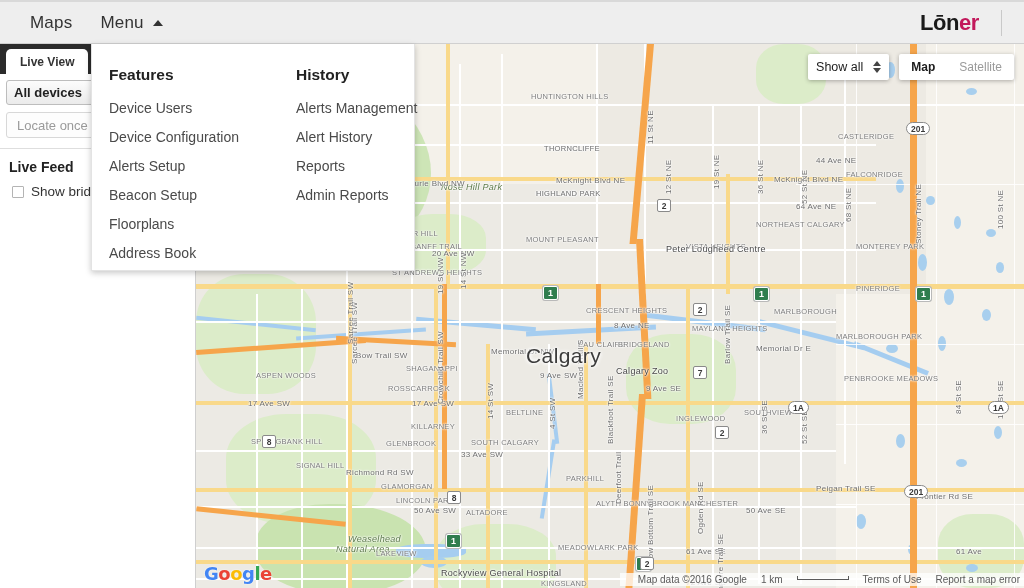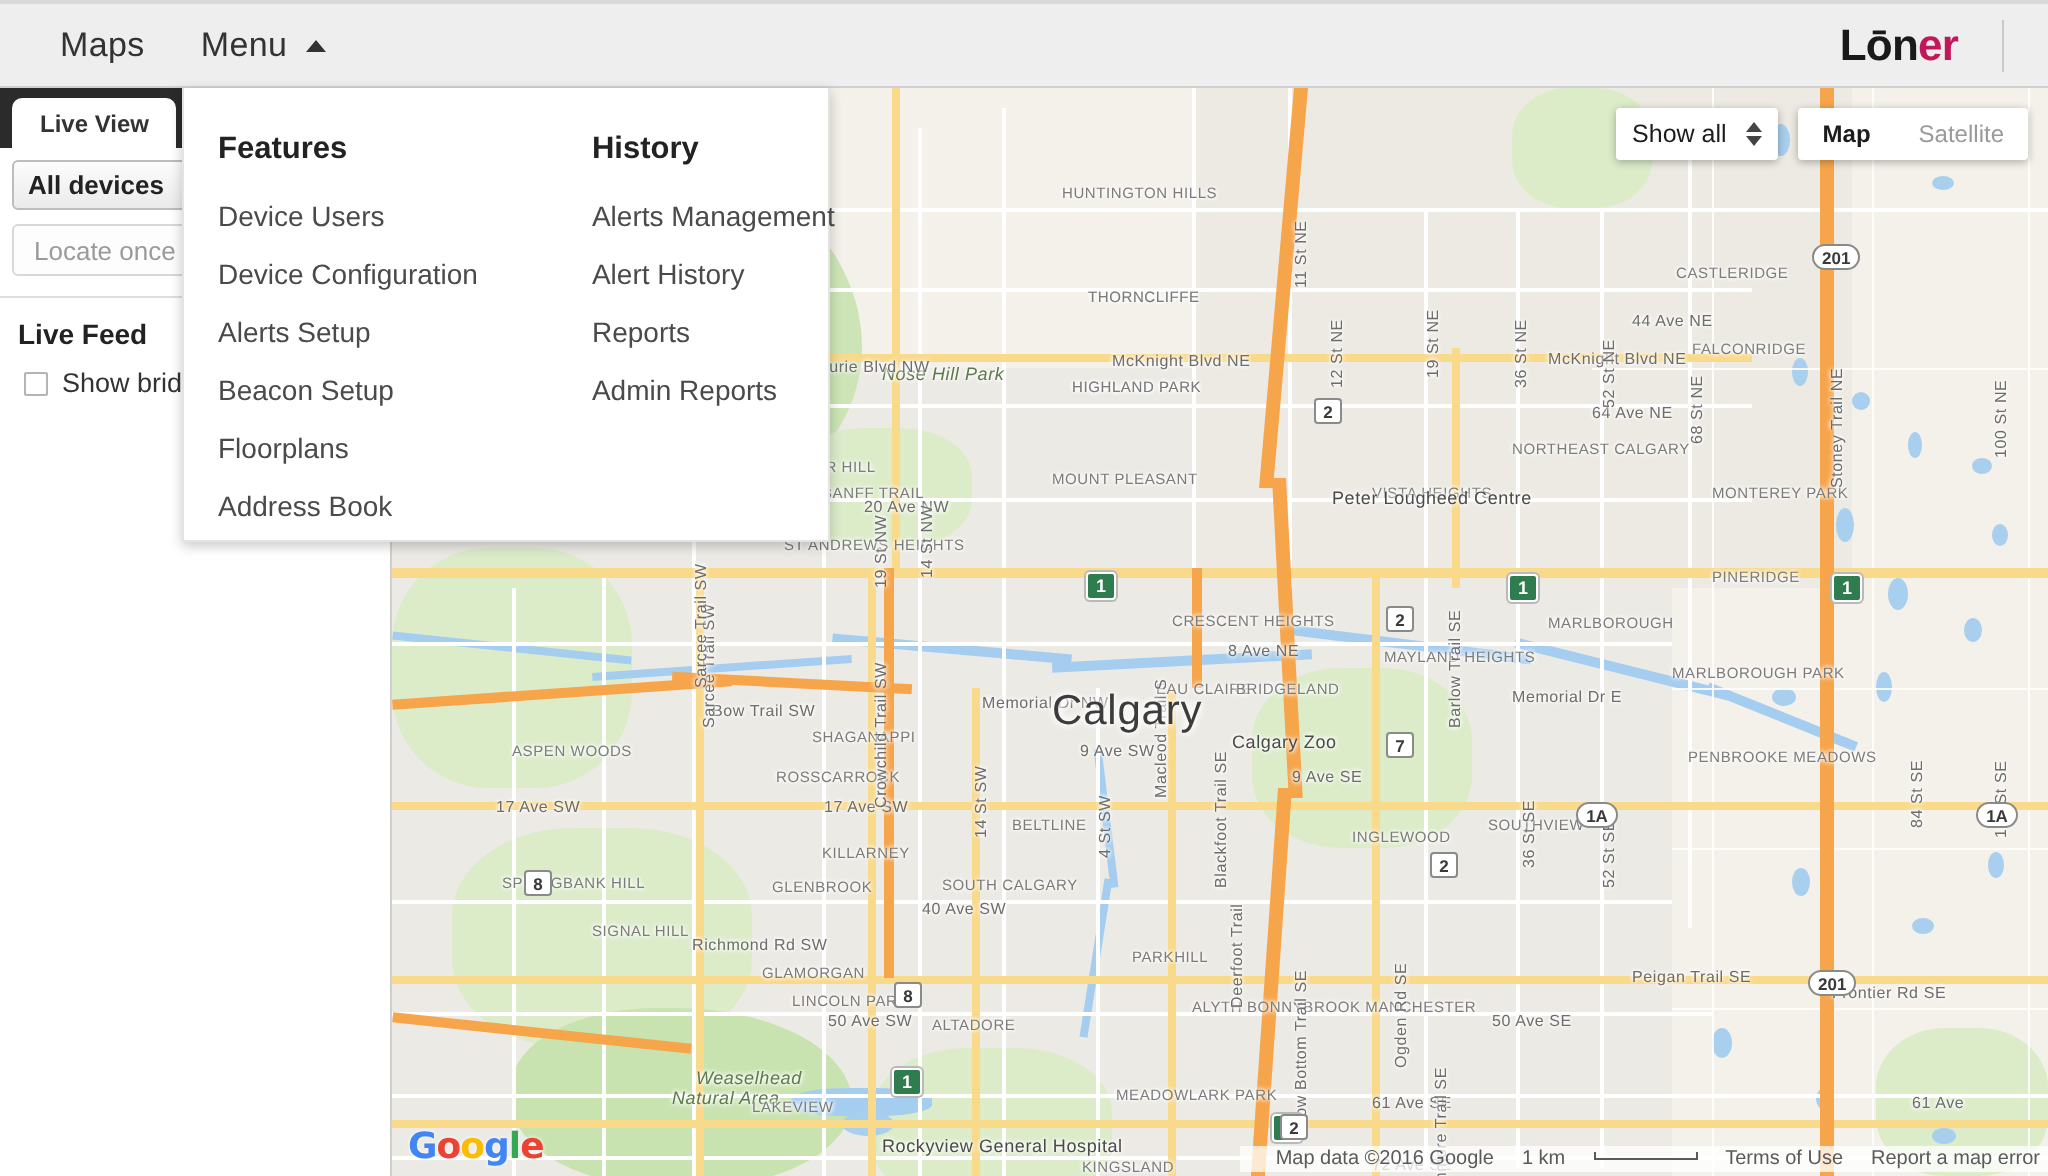"40 Ave SW" div.maplabel { text: 40 -> 33 }
